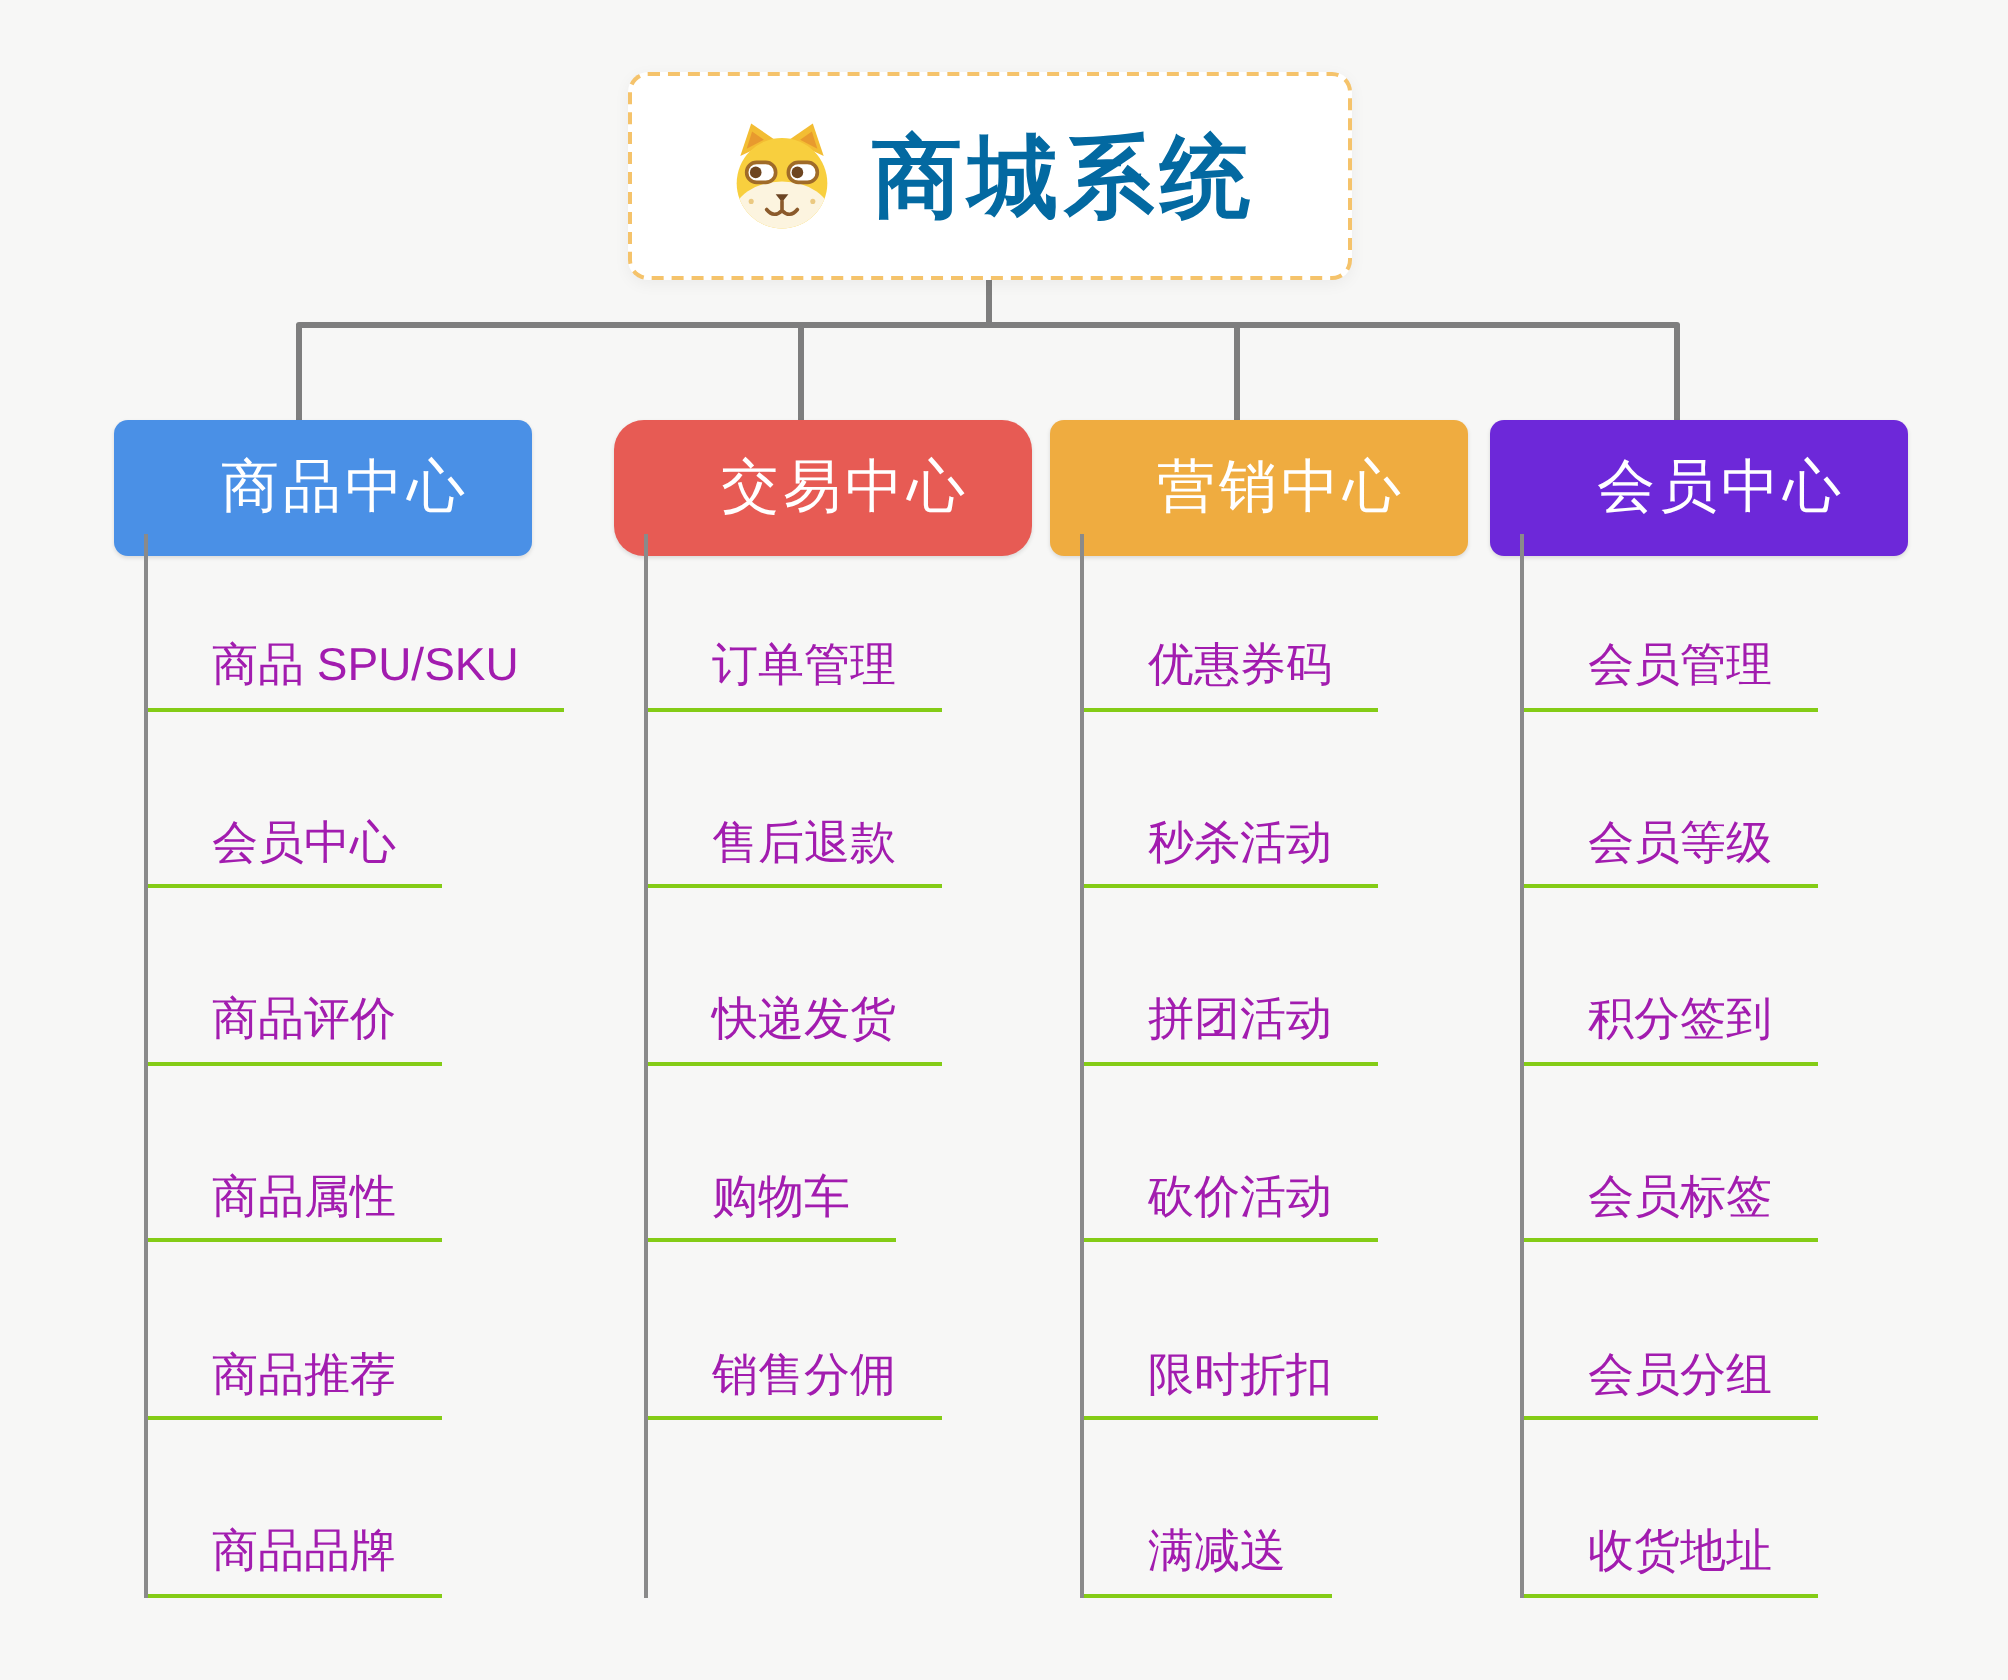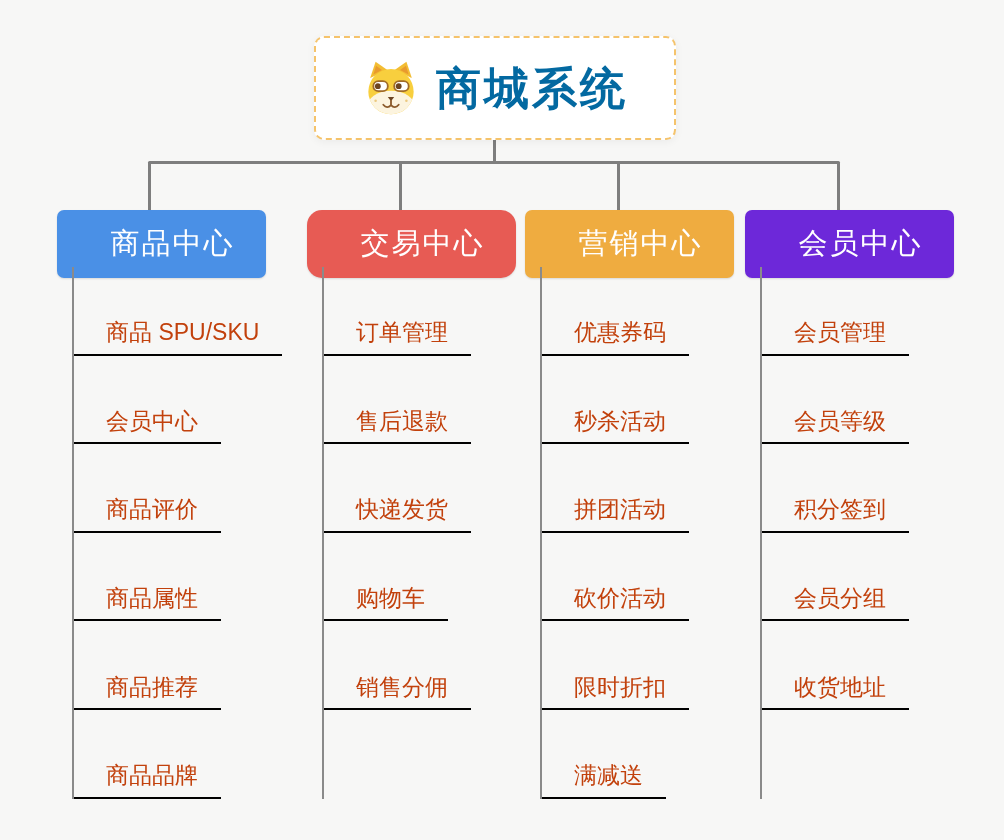"商品 SPU/SKU" .leaf-inner { border-bottom: 2px solid #000000 -> 2px solid #84cc16; color: #c2410c -> #a21caf }
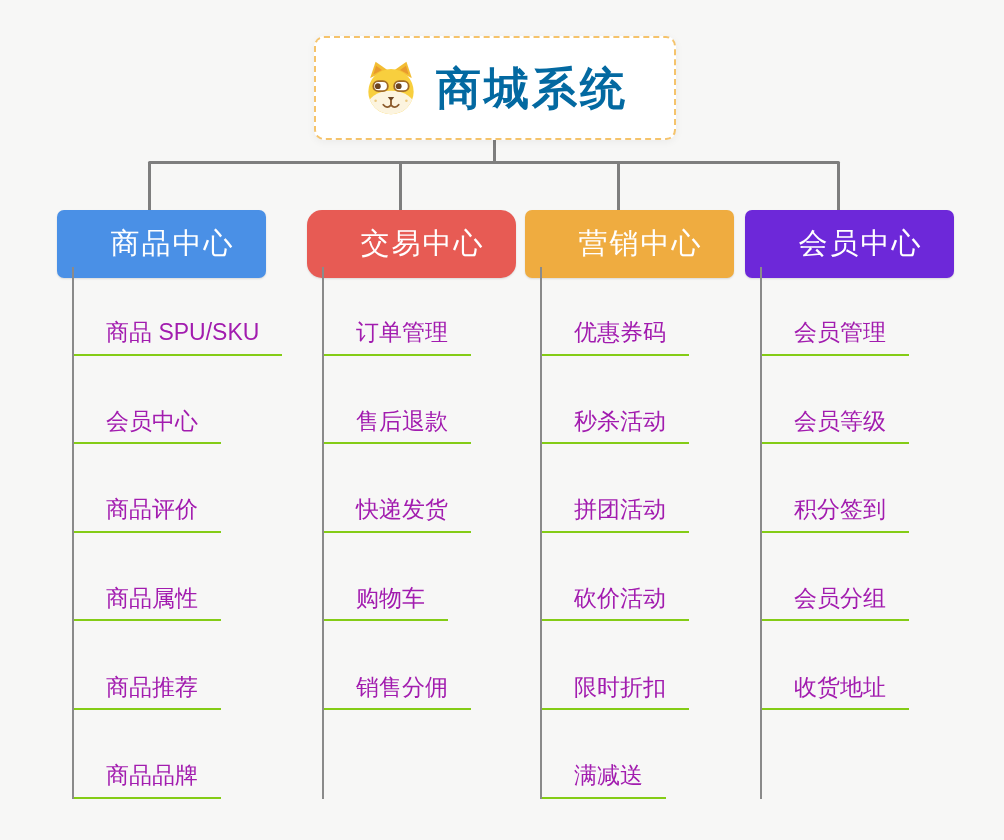"会员标签" div.leaf { html: none -> <div> <div>会员标签</div> </div> }
